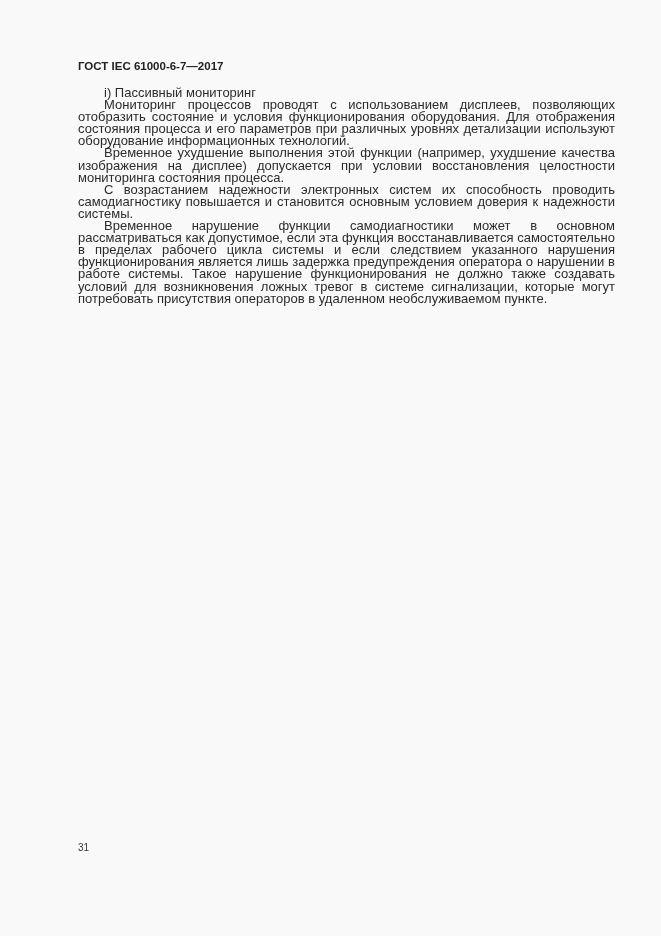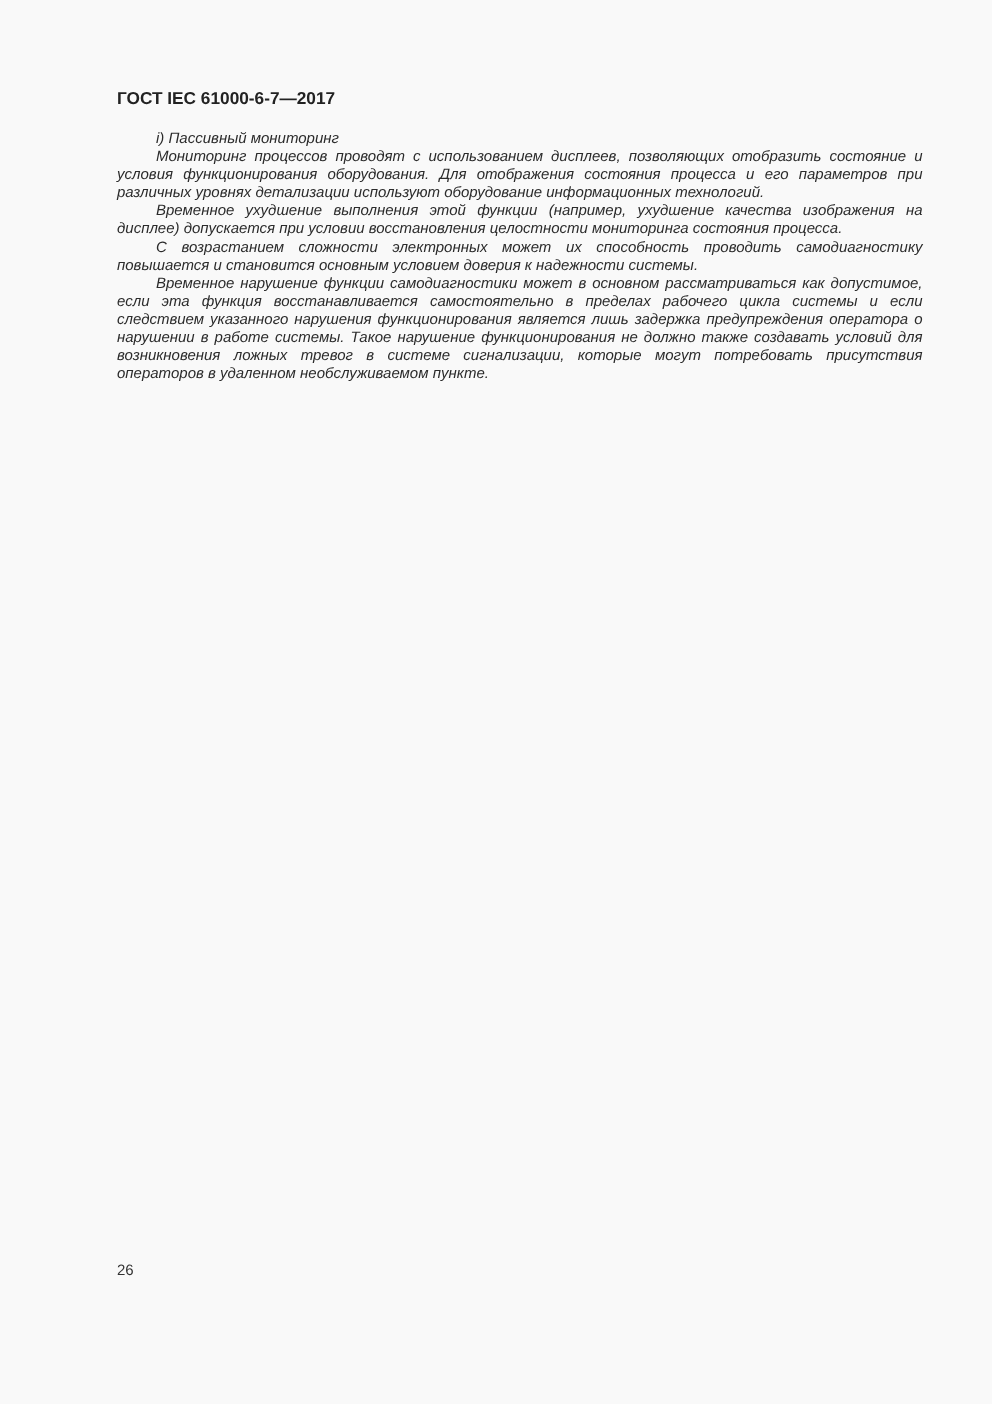"i) Пассивный мониторинг" .content { font-size: 10px -> 13px; font-style: italic -> none }
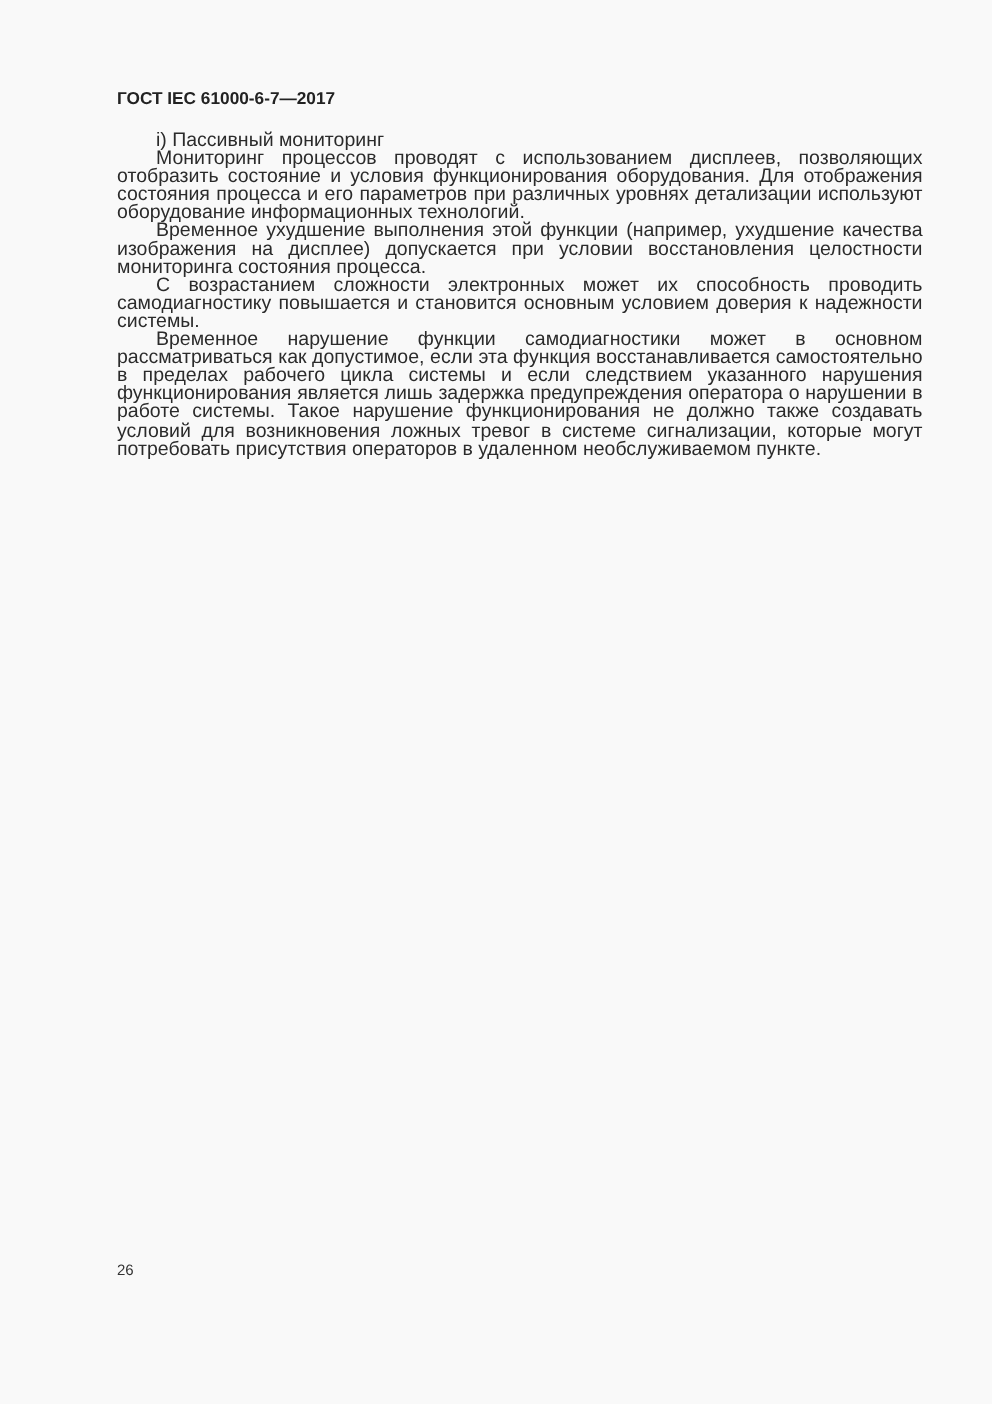"С возрастанием сложности электронных" p { text: сложности электронных может -> надежности электронных систем }
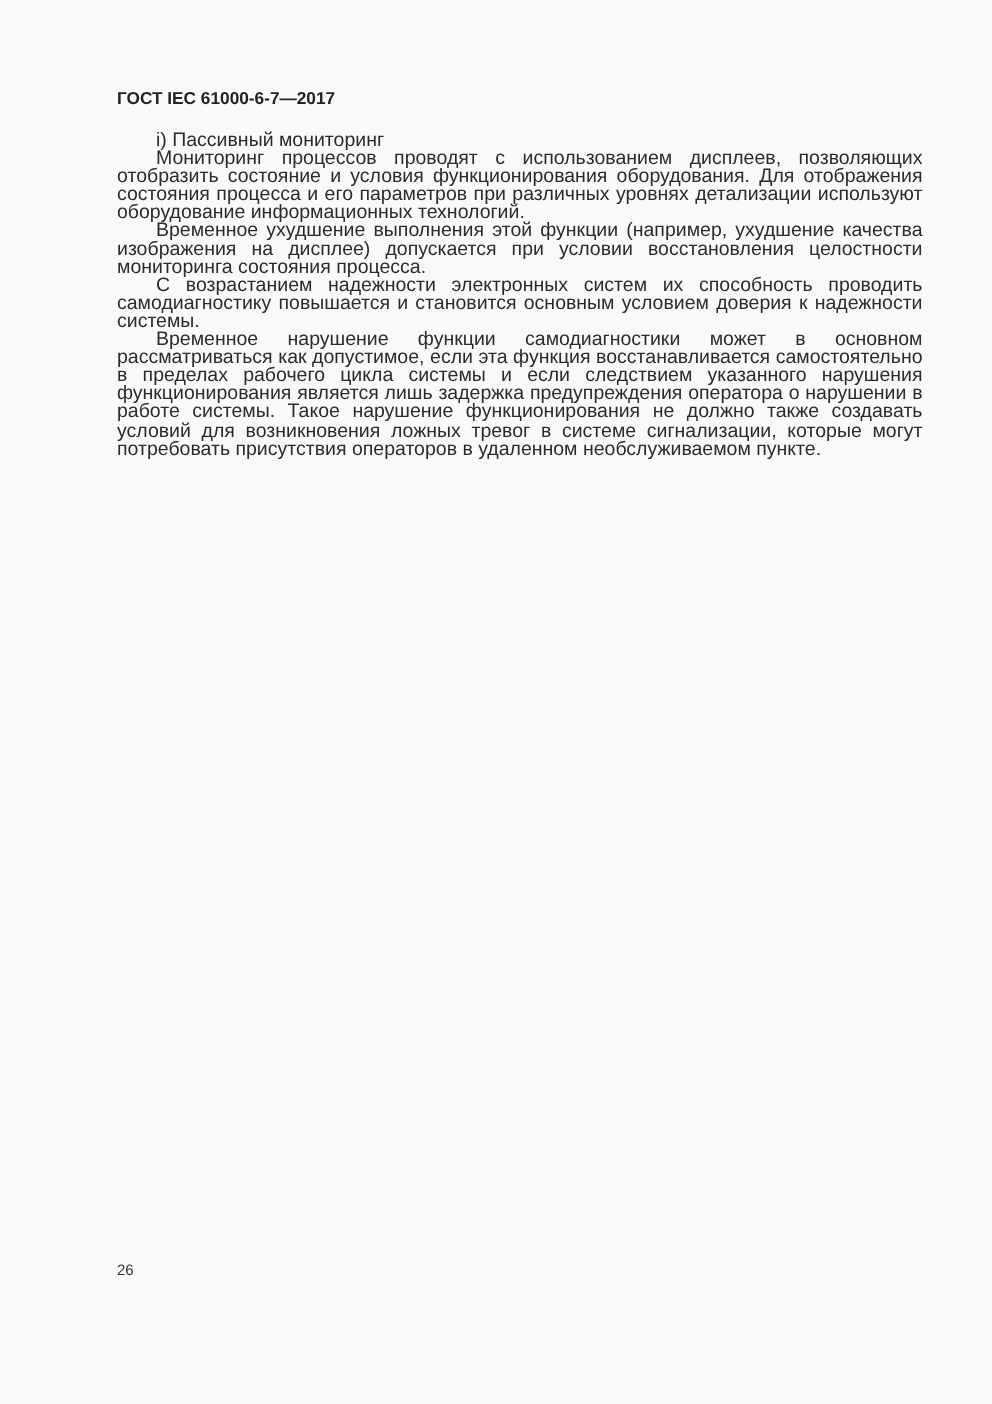"26" div.page-num { text: 26 -> 31 }
